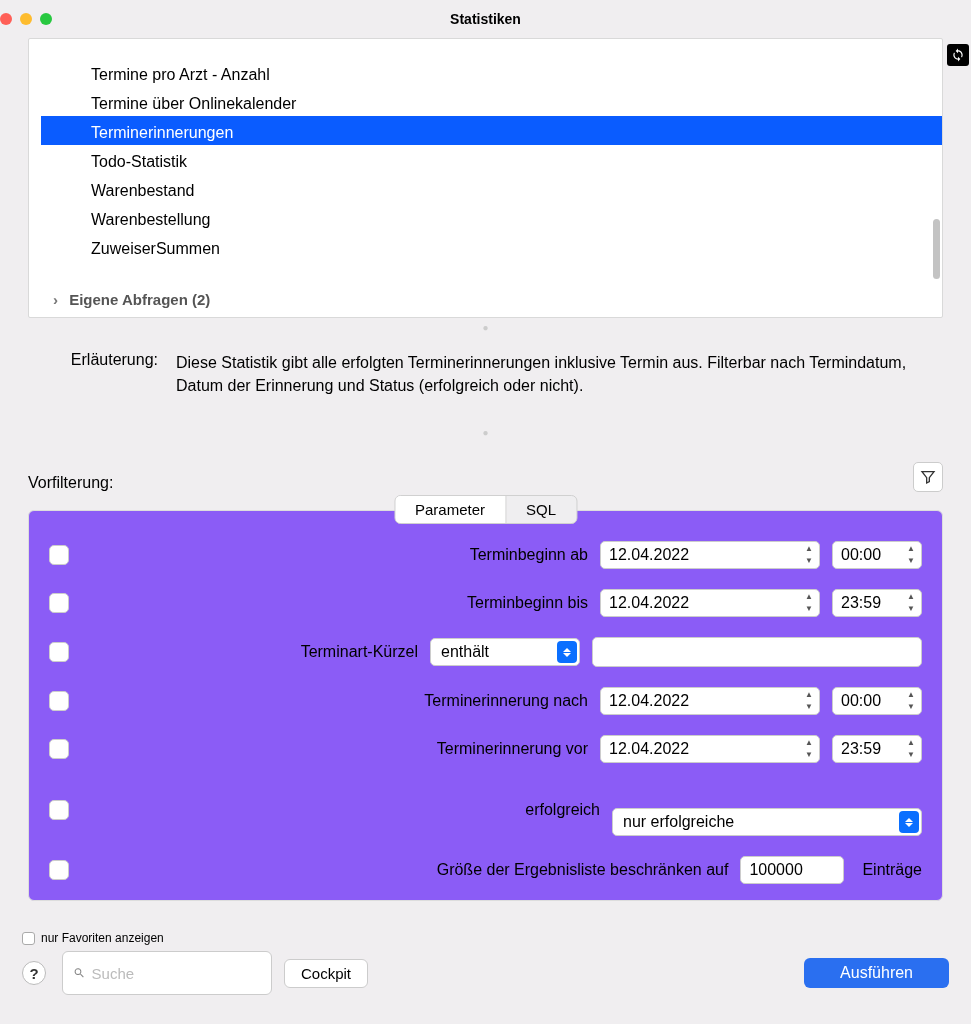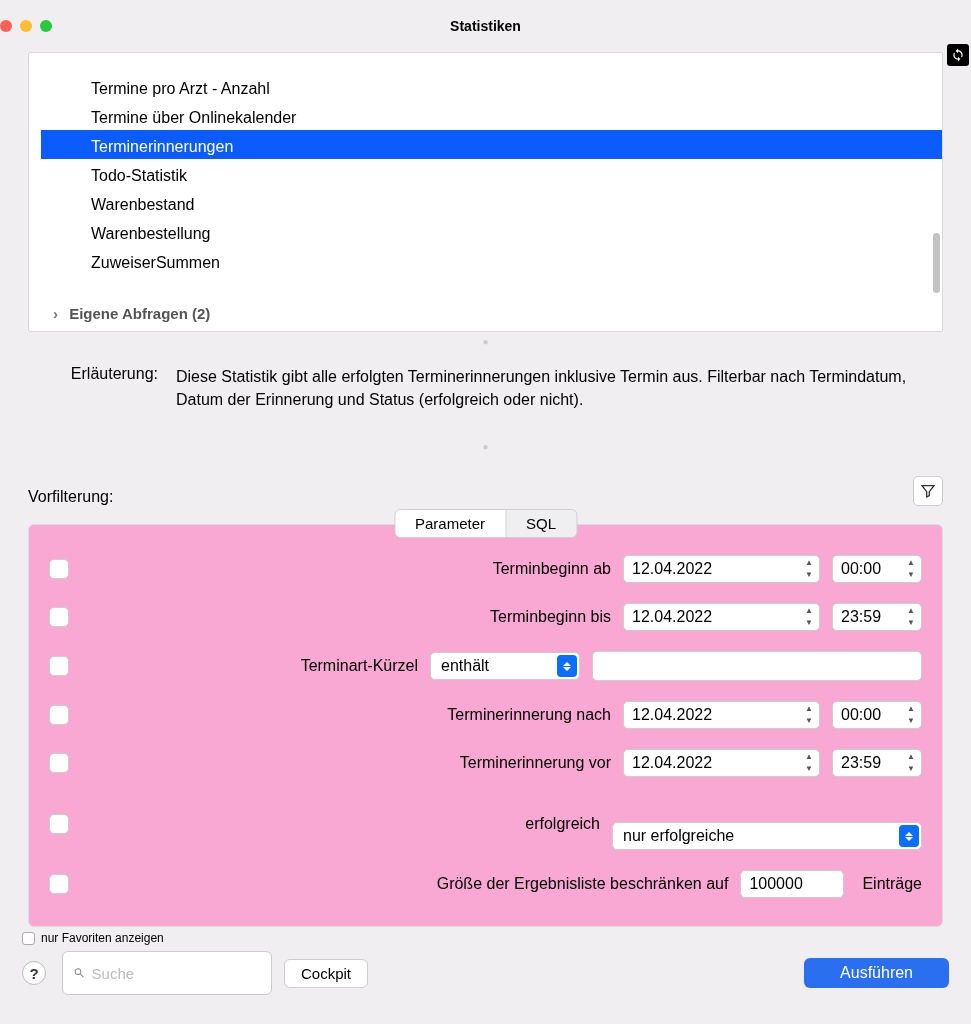"Statistiken" .title-bar { height: 52px -> 38px }
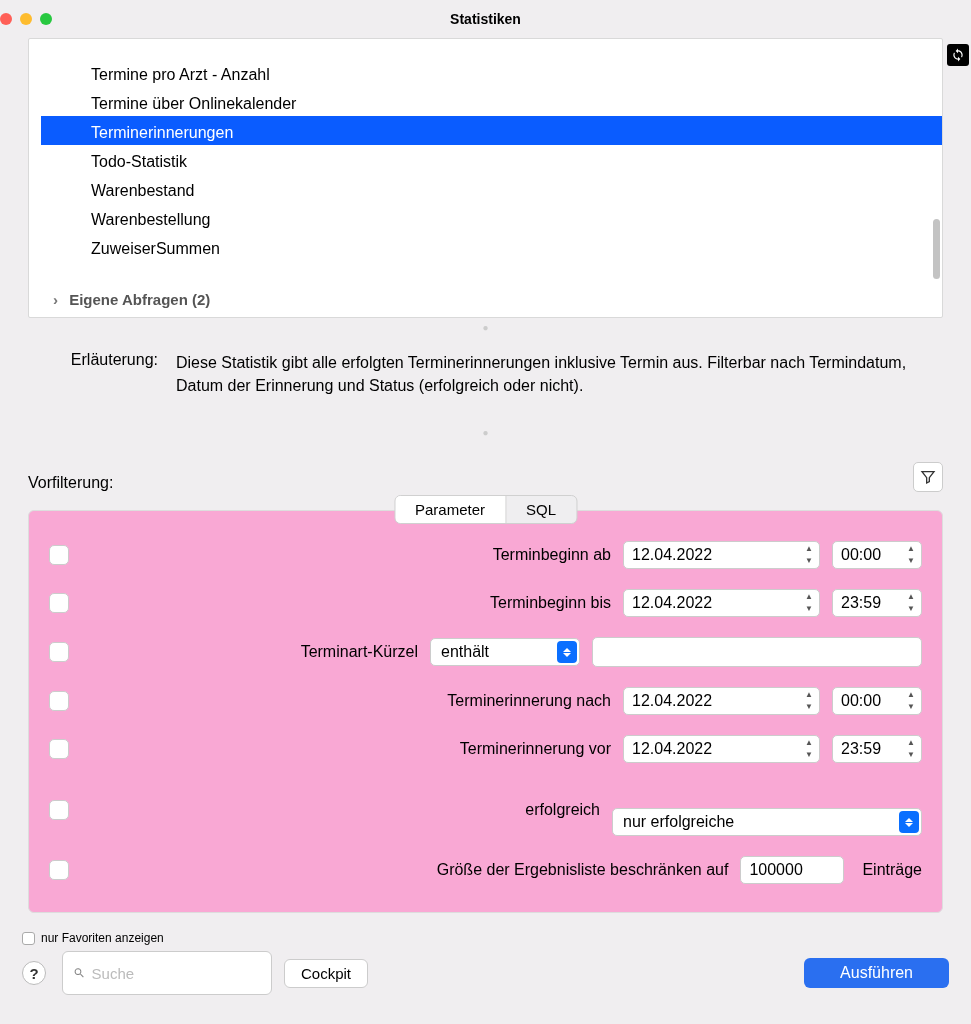"Parameter" .params-panel { background: #f9a8d4 -> #8b5cf6; padding-bottom: 28px -> 16px }
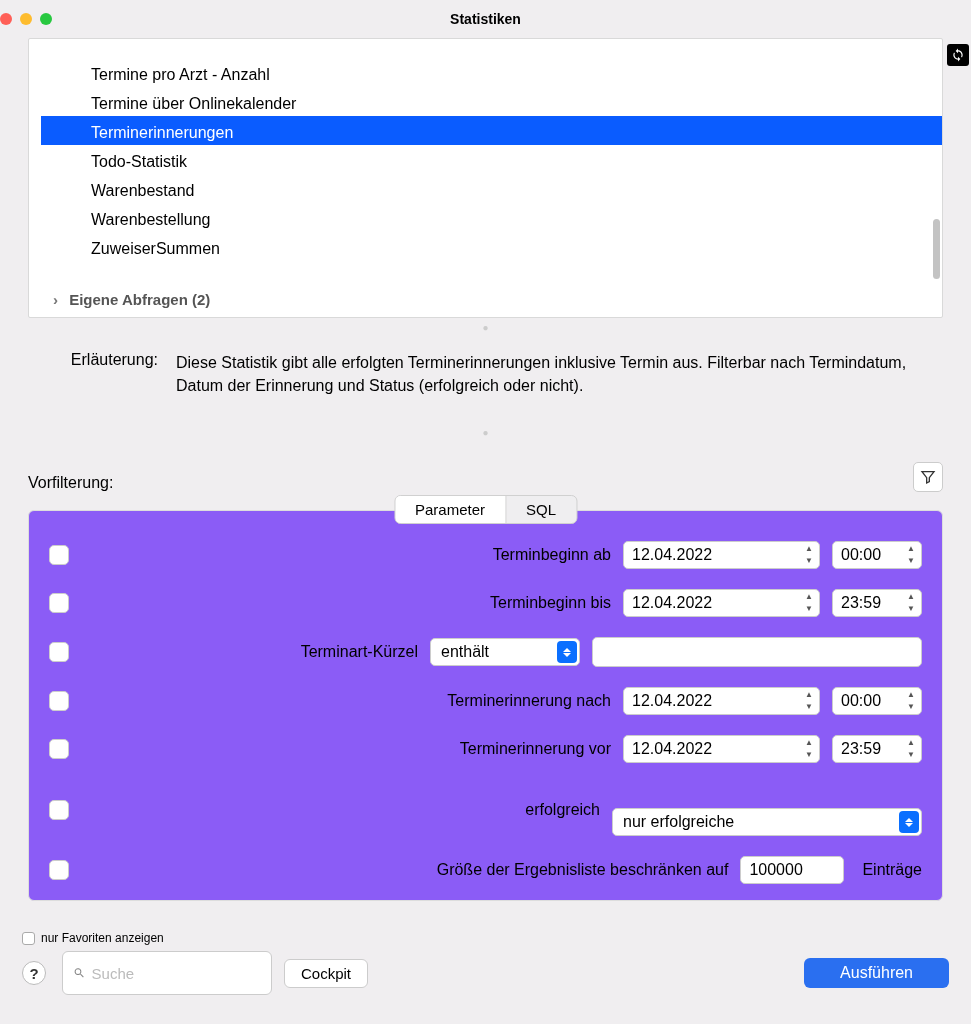"12.04.2022" .date-input { width: 197px -> 220px }
